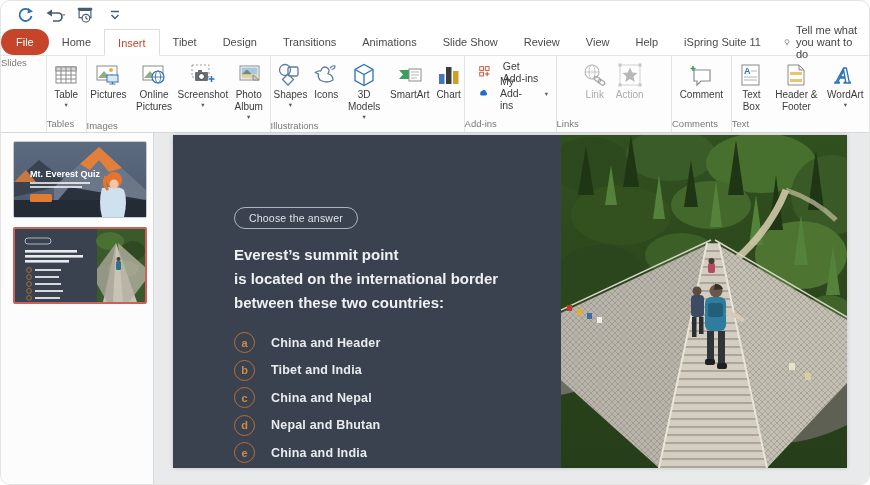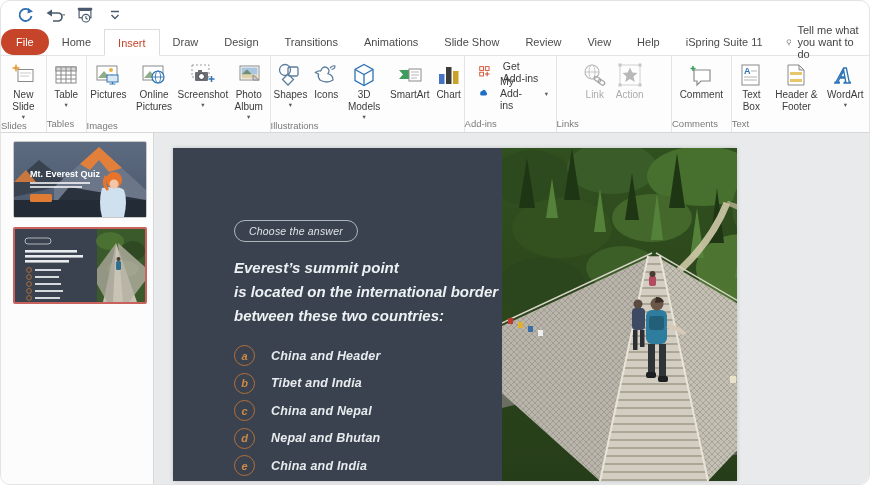"Draw" span.tab { text: Draw -> Tibet }
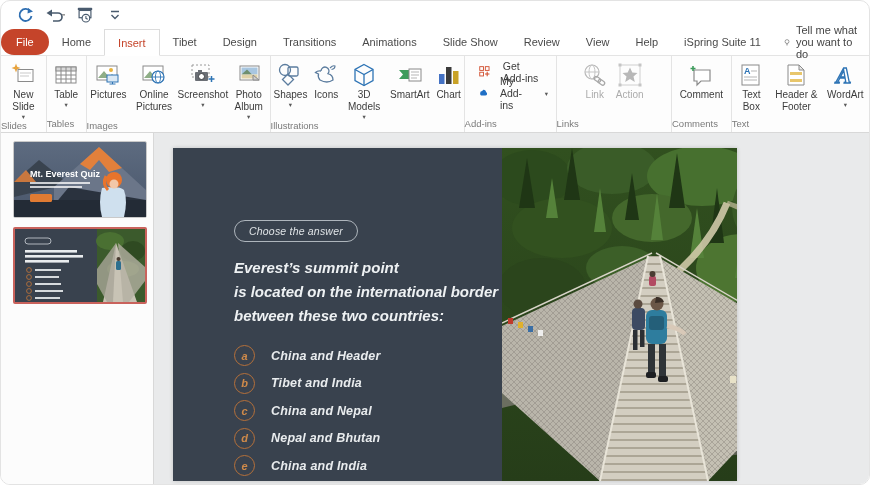"New Slide" div.rbody { html: <div> <div> <span> <svg> <polygon></polygon> <rect></rect> <line></line> <line></line> </svg> </span> <span>New Slide</span> <span>▾</span> </div> </div> -> none }
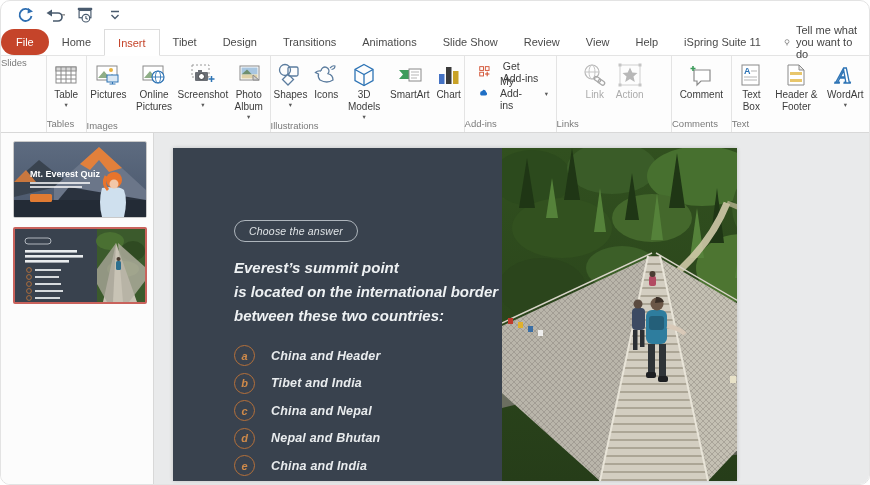"Choose the answer" .slide { font-style: italic -> none; top: 15px -> 2px; width: 564px -> 674px }
